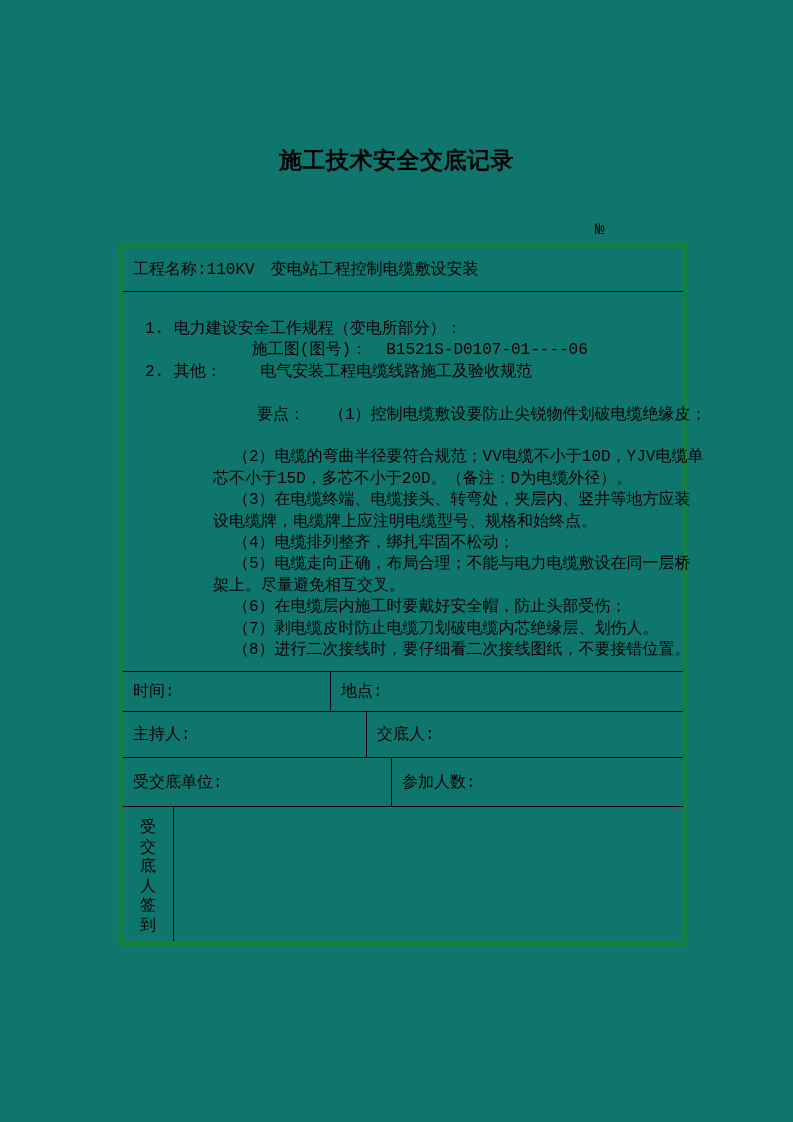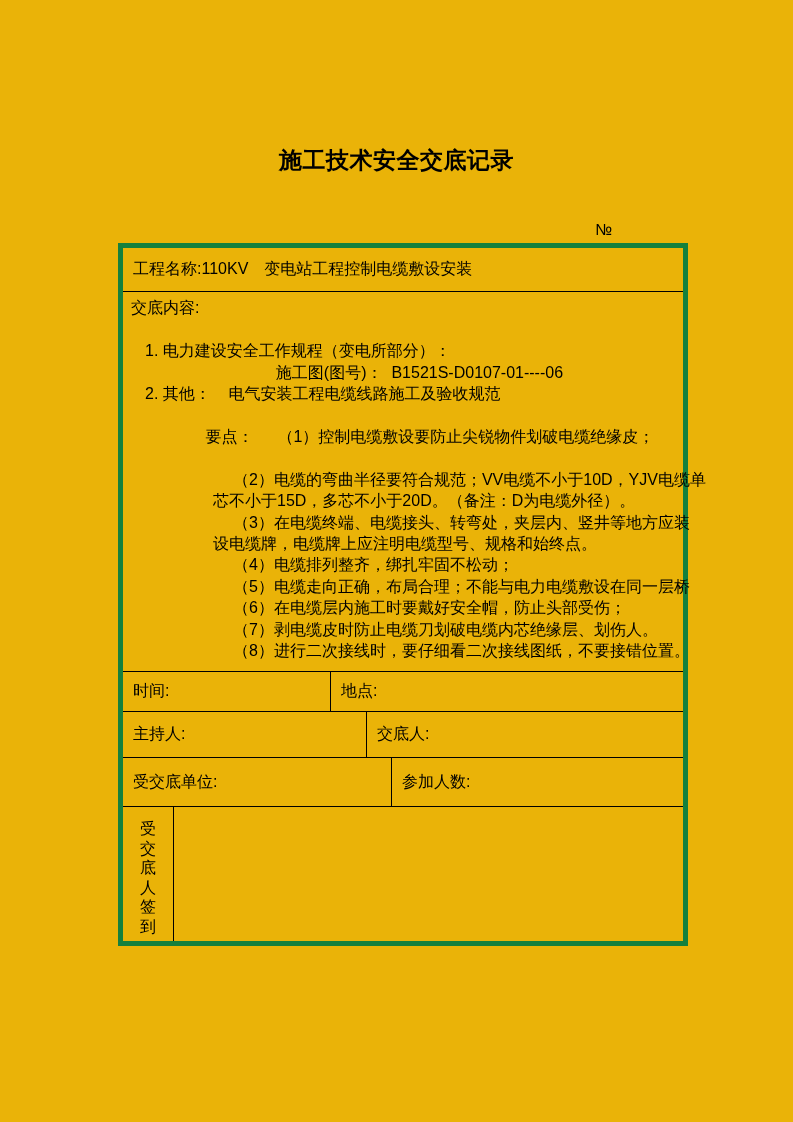"施工技术安全交底记录" .page { background: #eab308 -> #0f766e; font-family: Liberation Sans, sans-serif -> Liberation Mono, monospace }
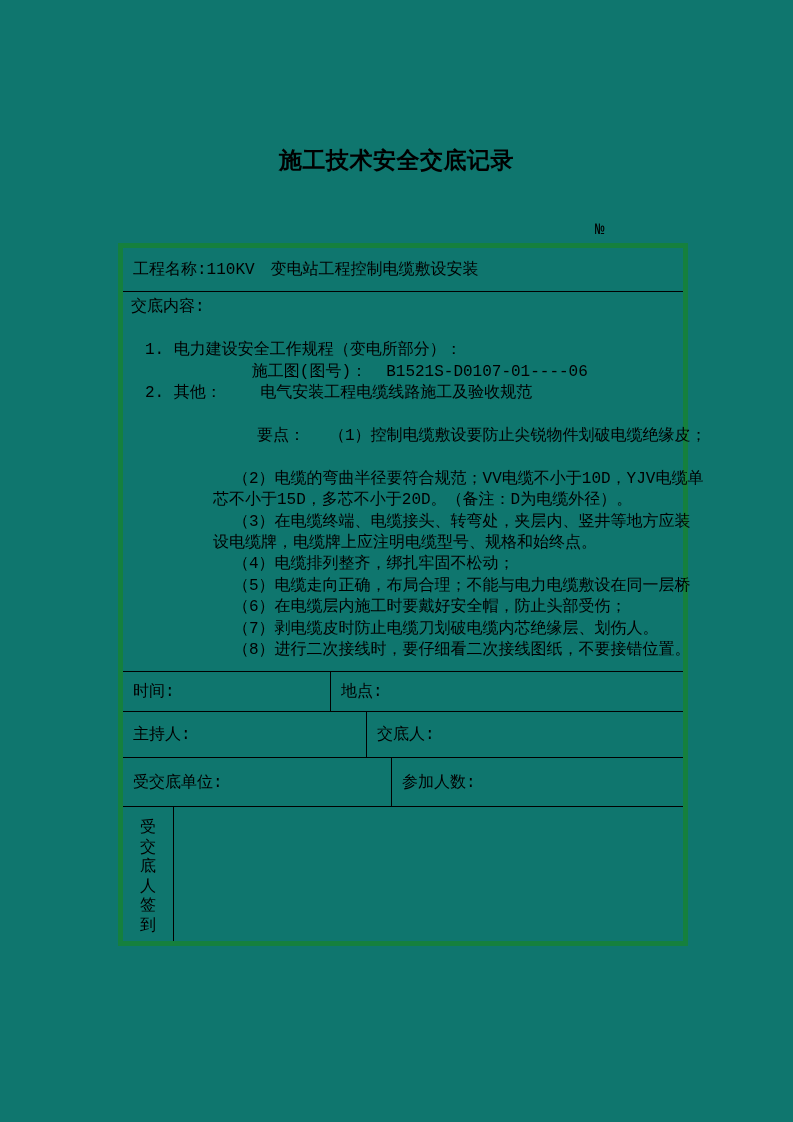"交底内容:" div.line { html: <div>交底内容:</div> -> none }
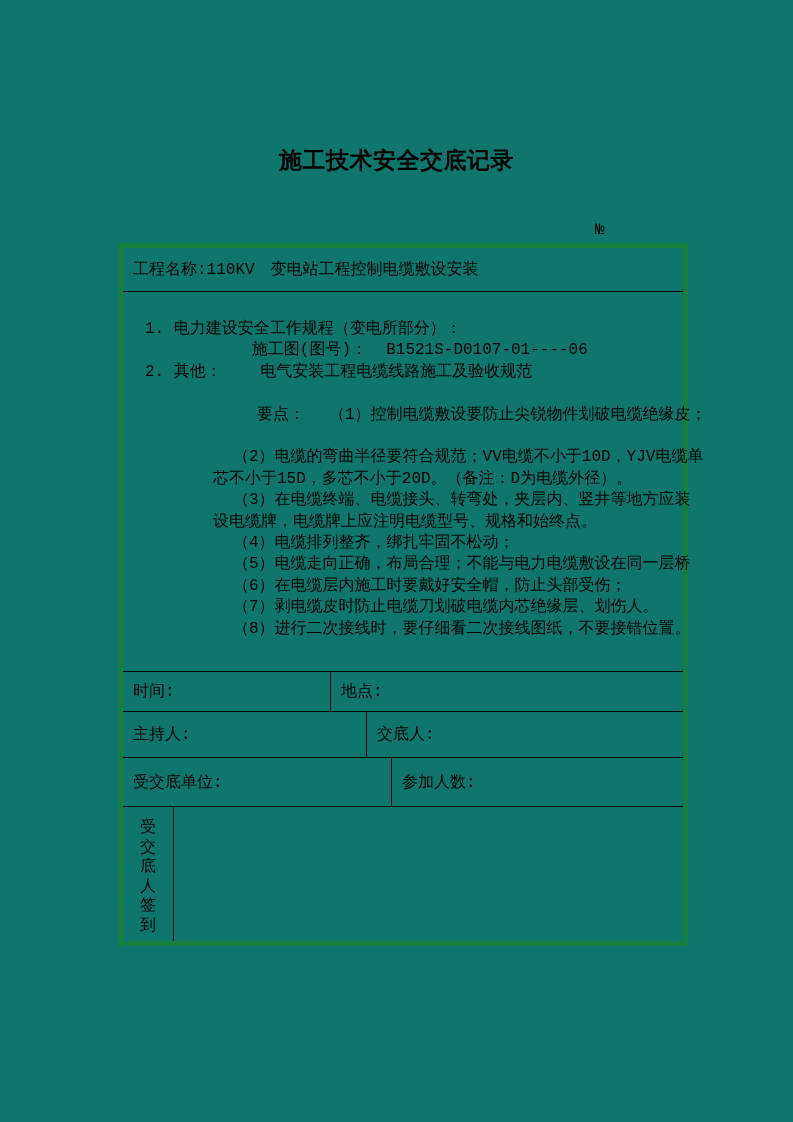"架上。尽量避免相互交叉。" div.line { html: none -> <div>架上。尽量避免相互交叉。</div> }
